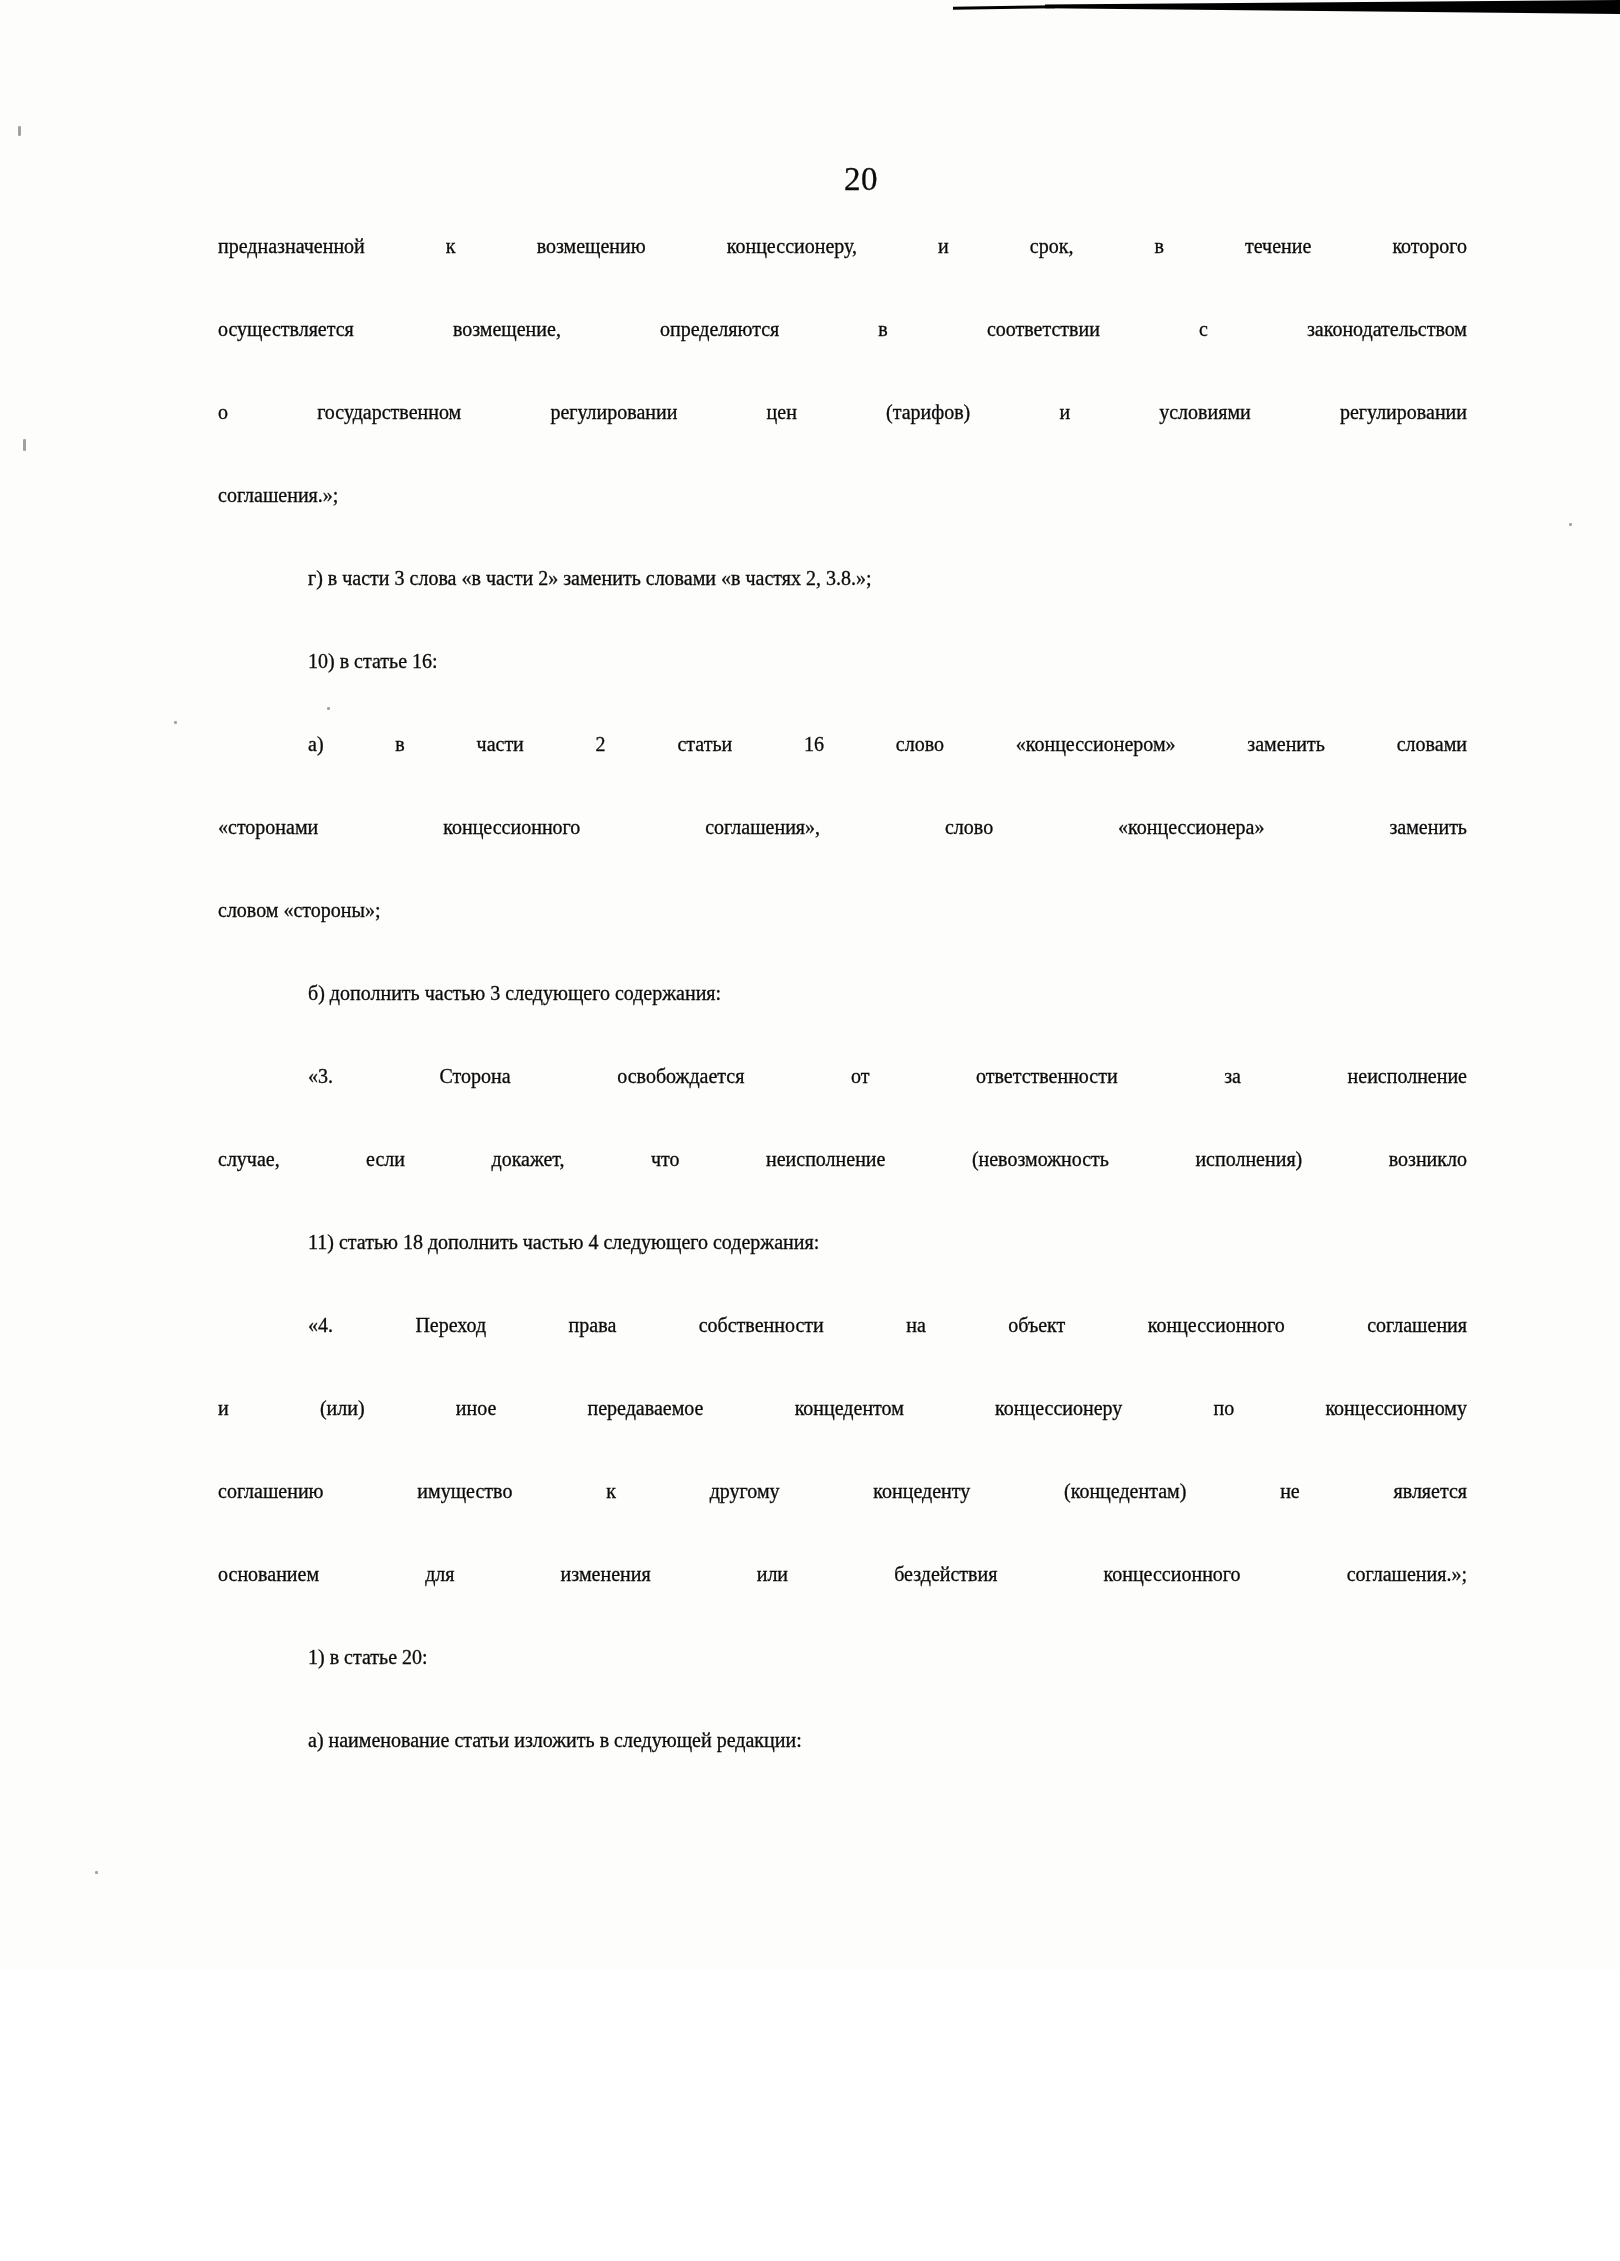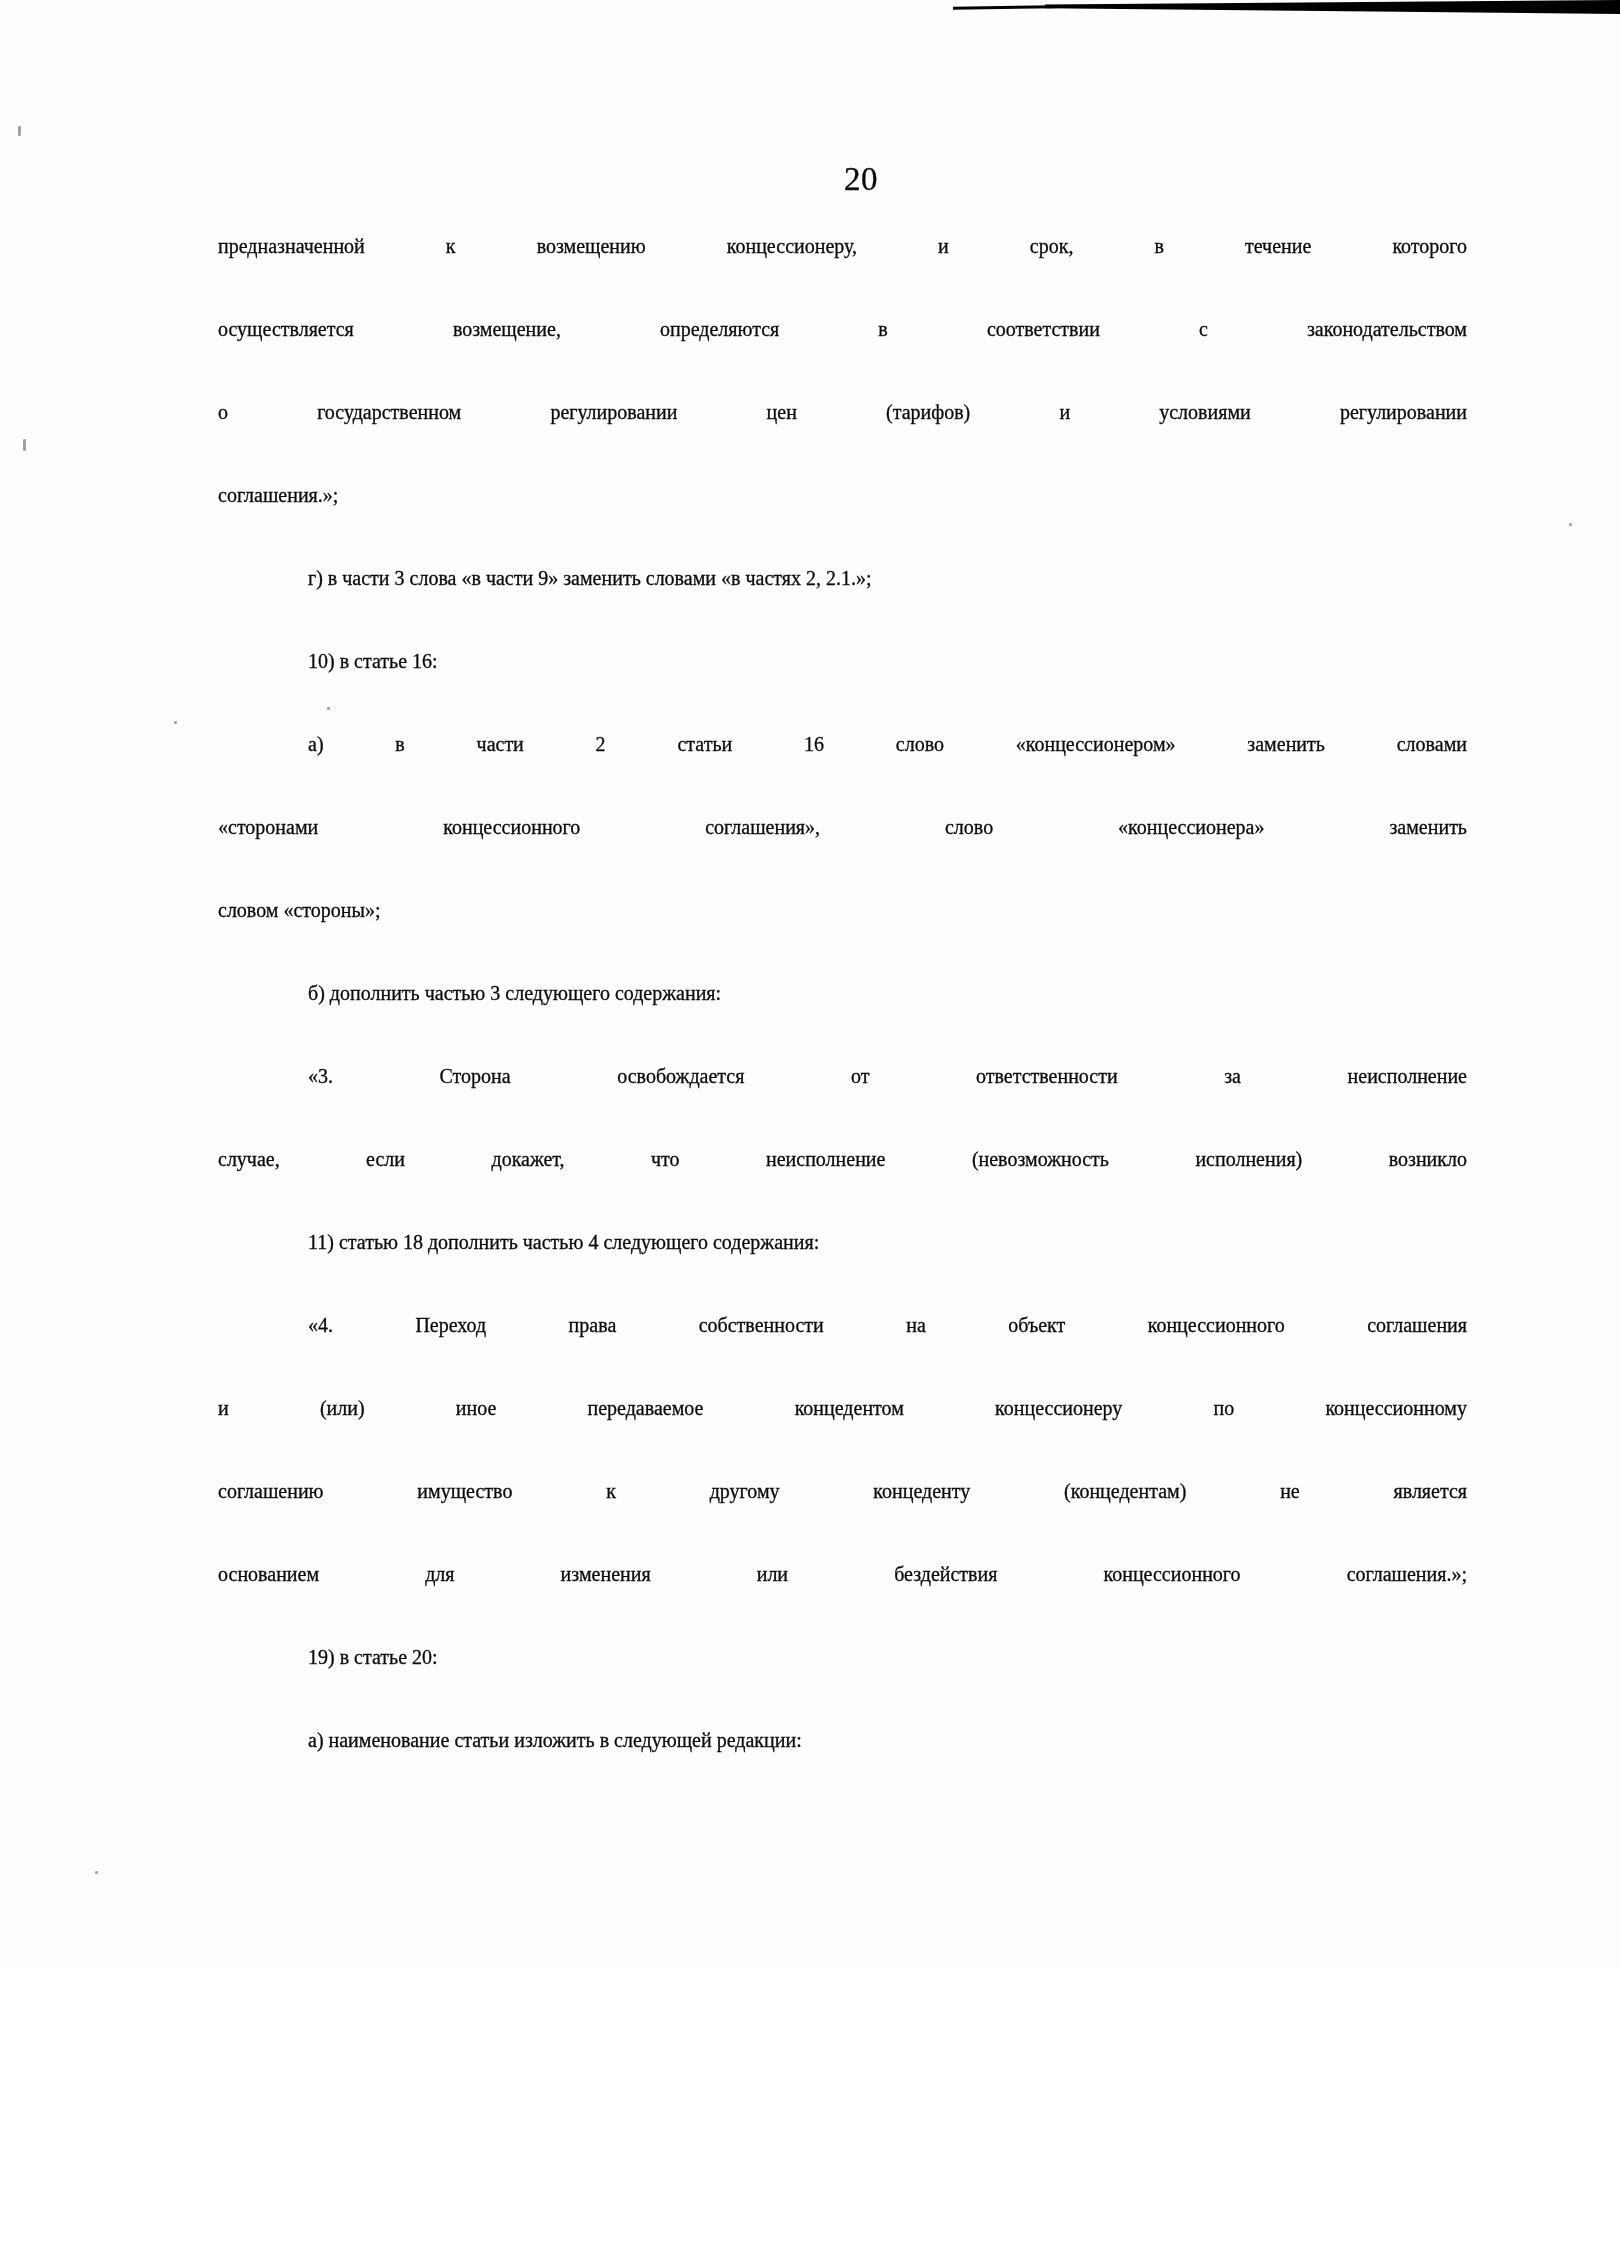"г) в части 3 слова" div.ln { text: 9» заменить словами «в частях 2, 2.1 -> 2» заменить словами «в частях 2, 3.8 }
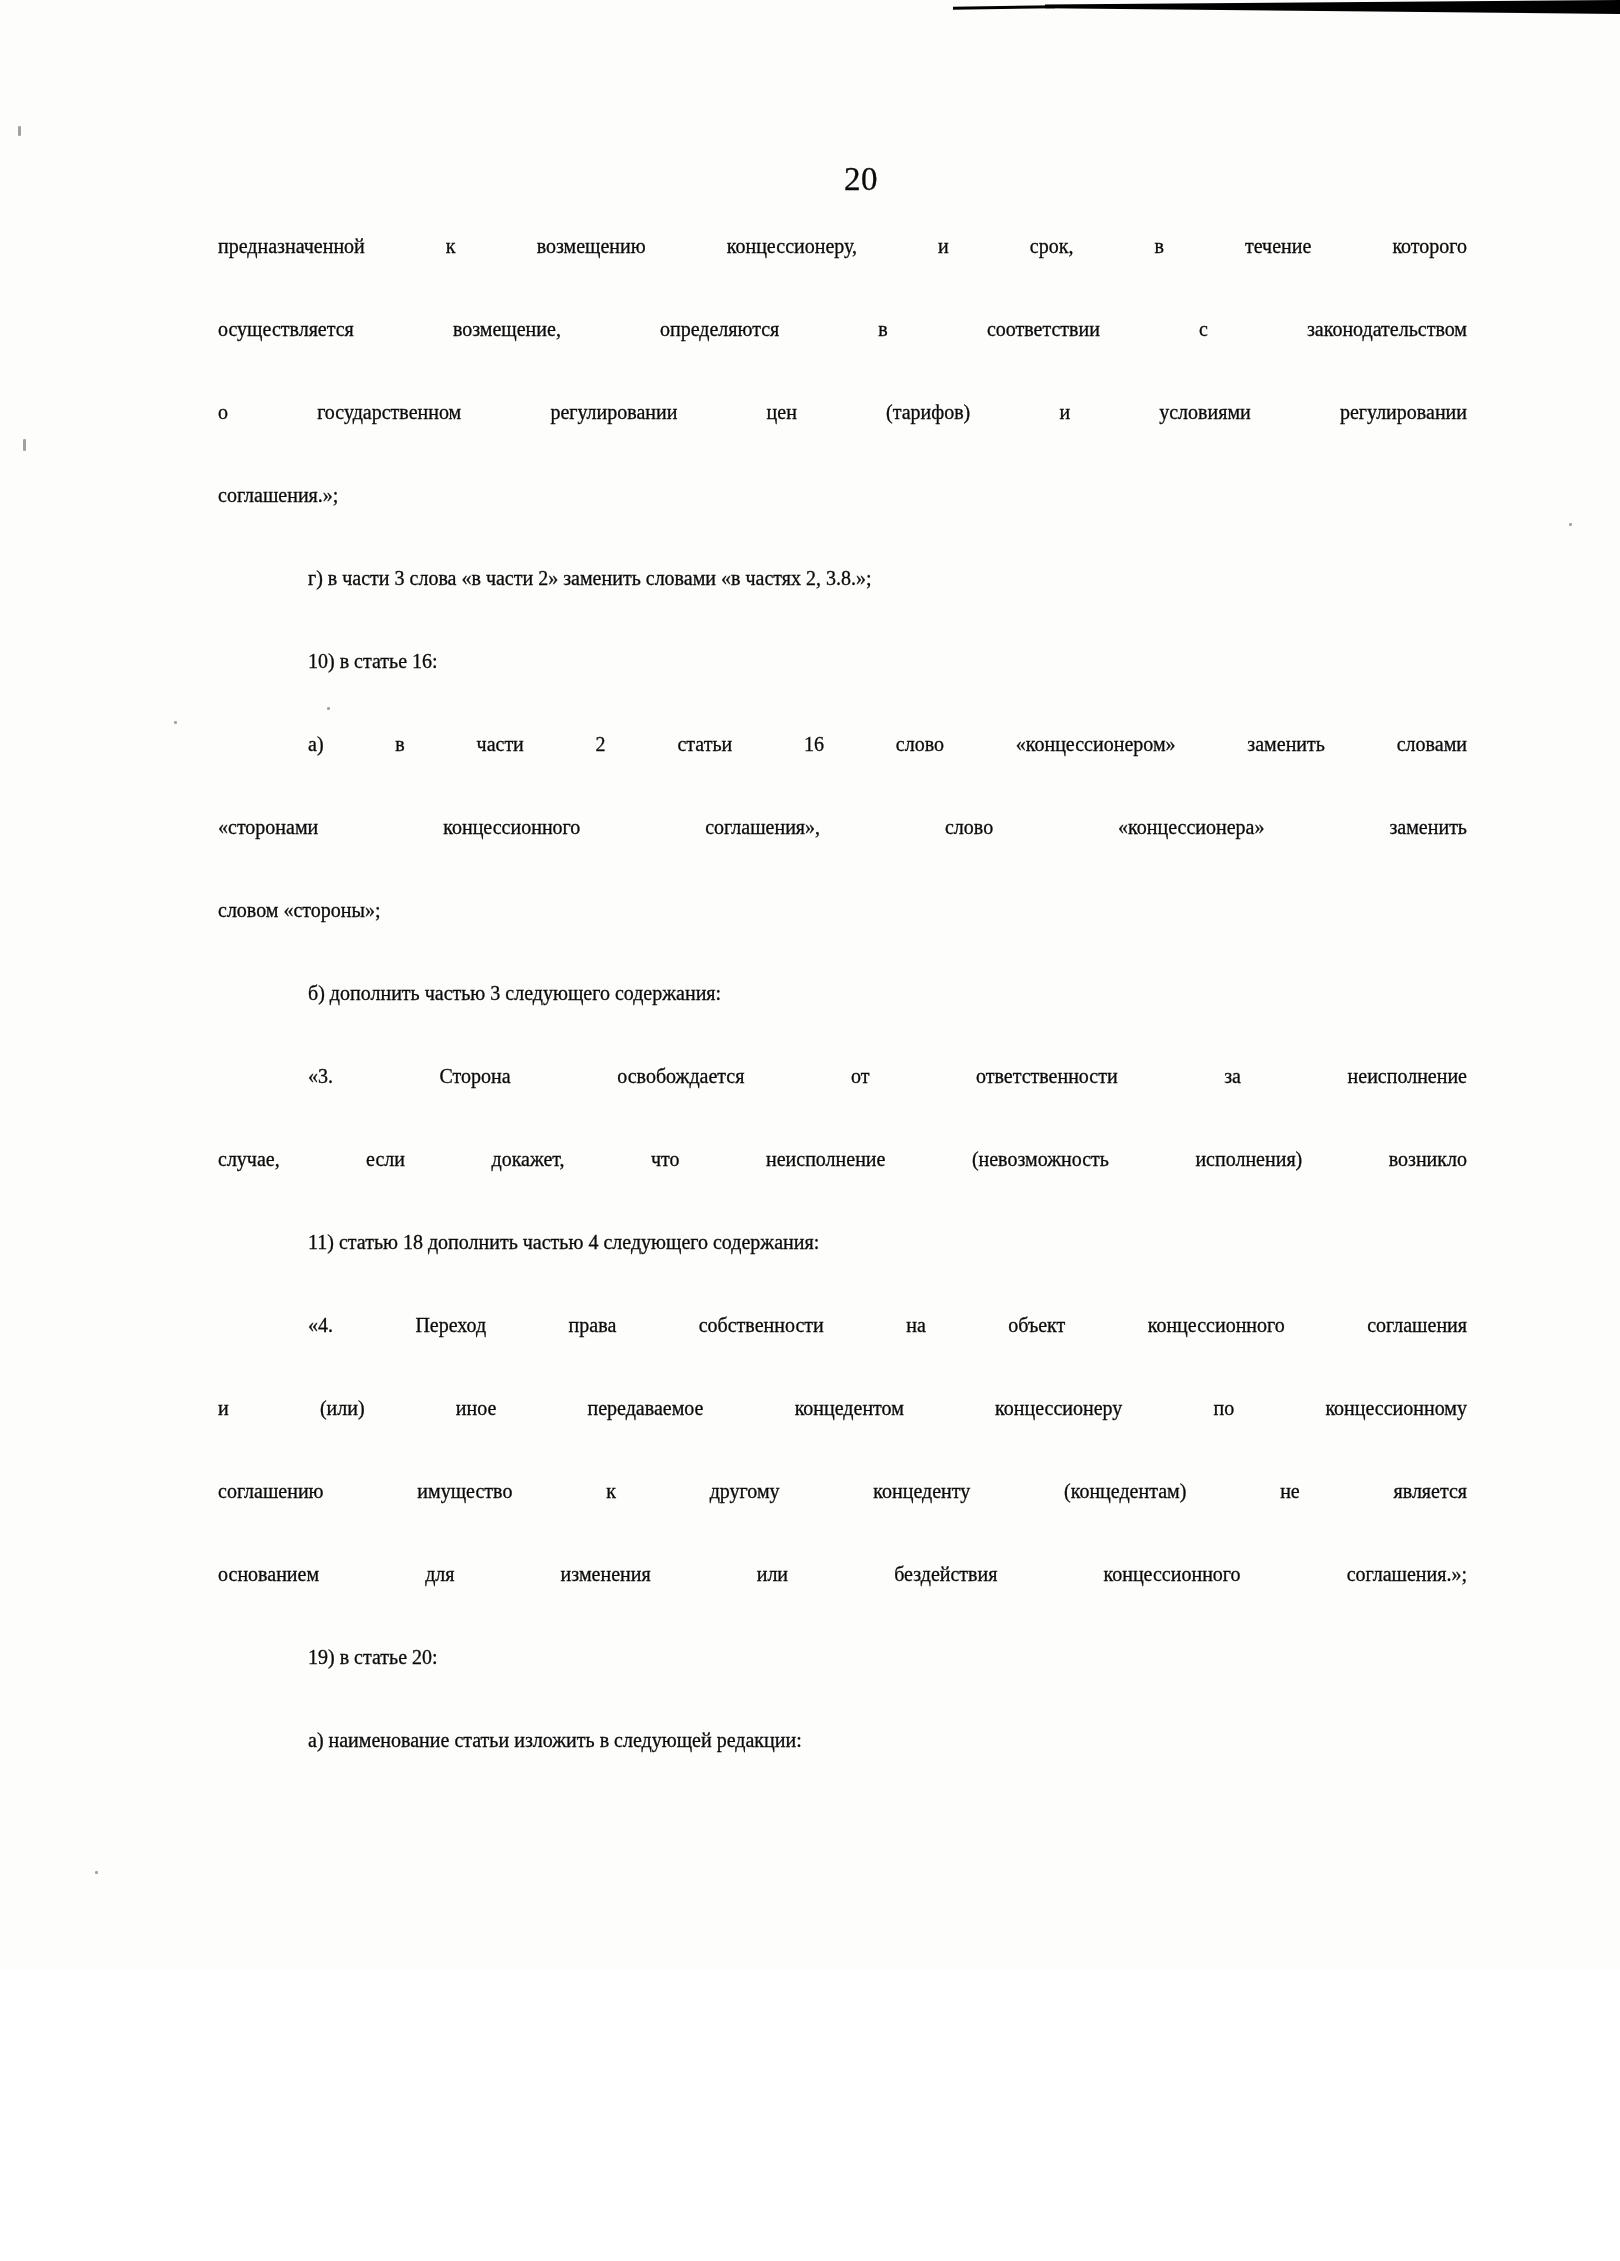"19) в статье 20:" div.ln { text: 19 -> 1 }
